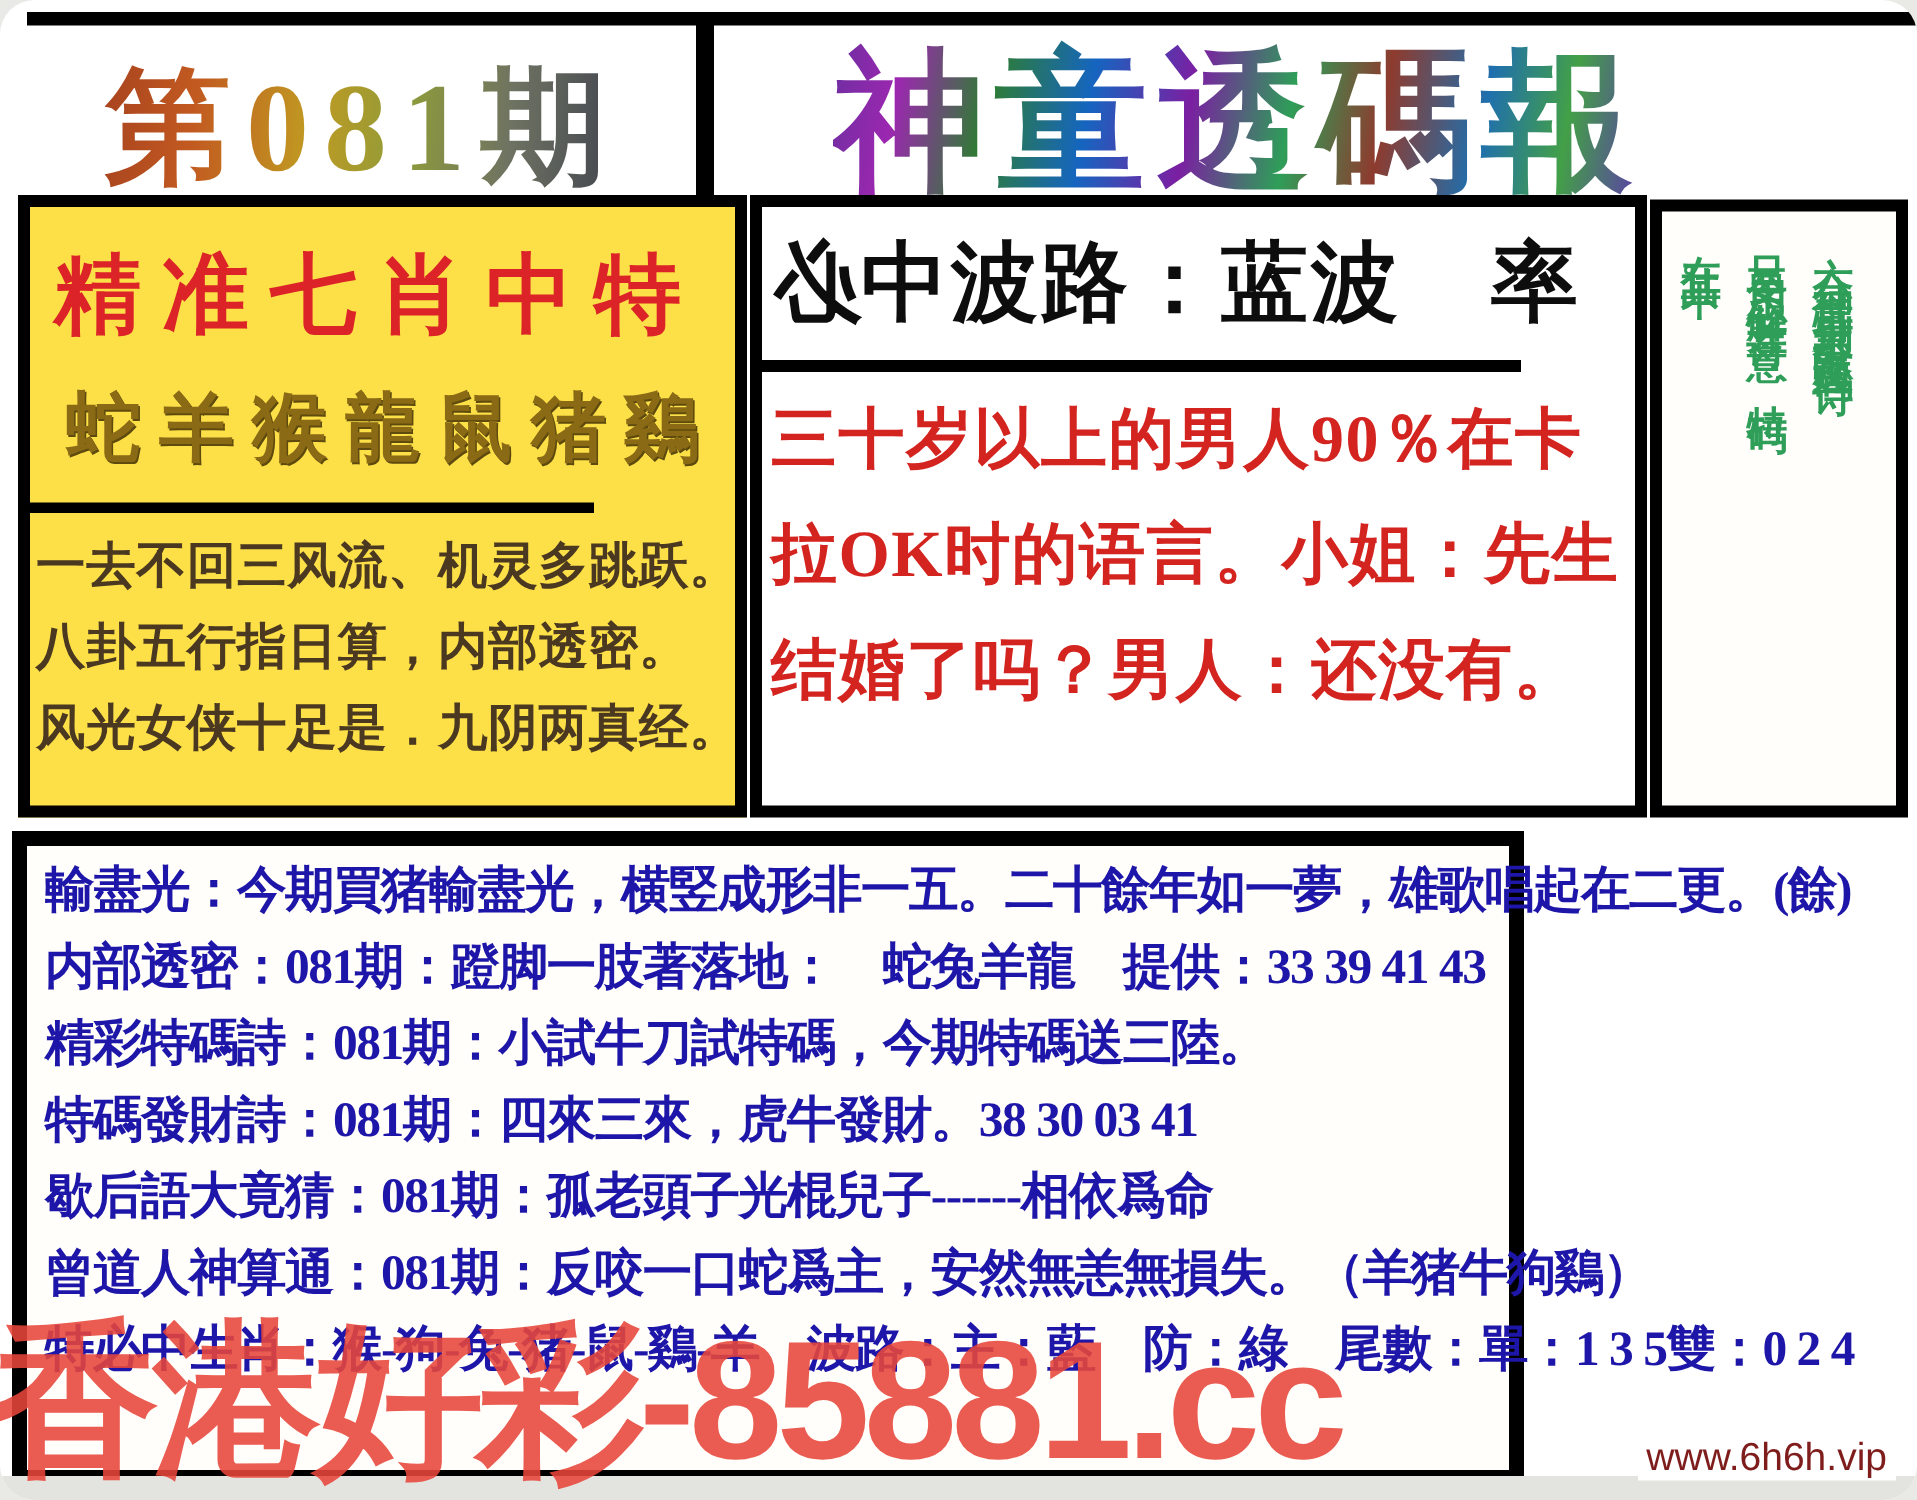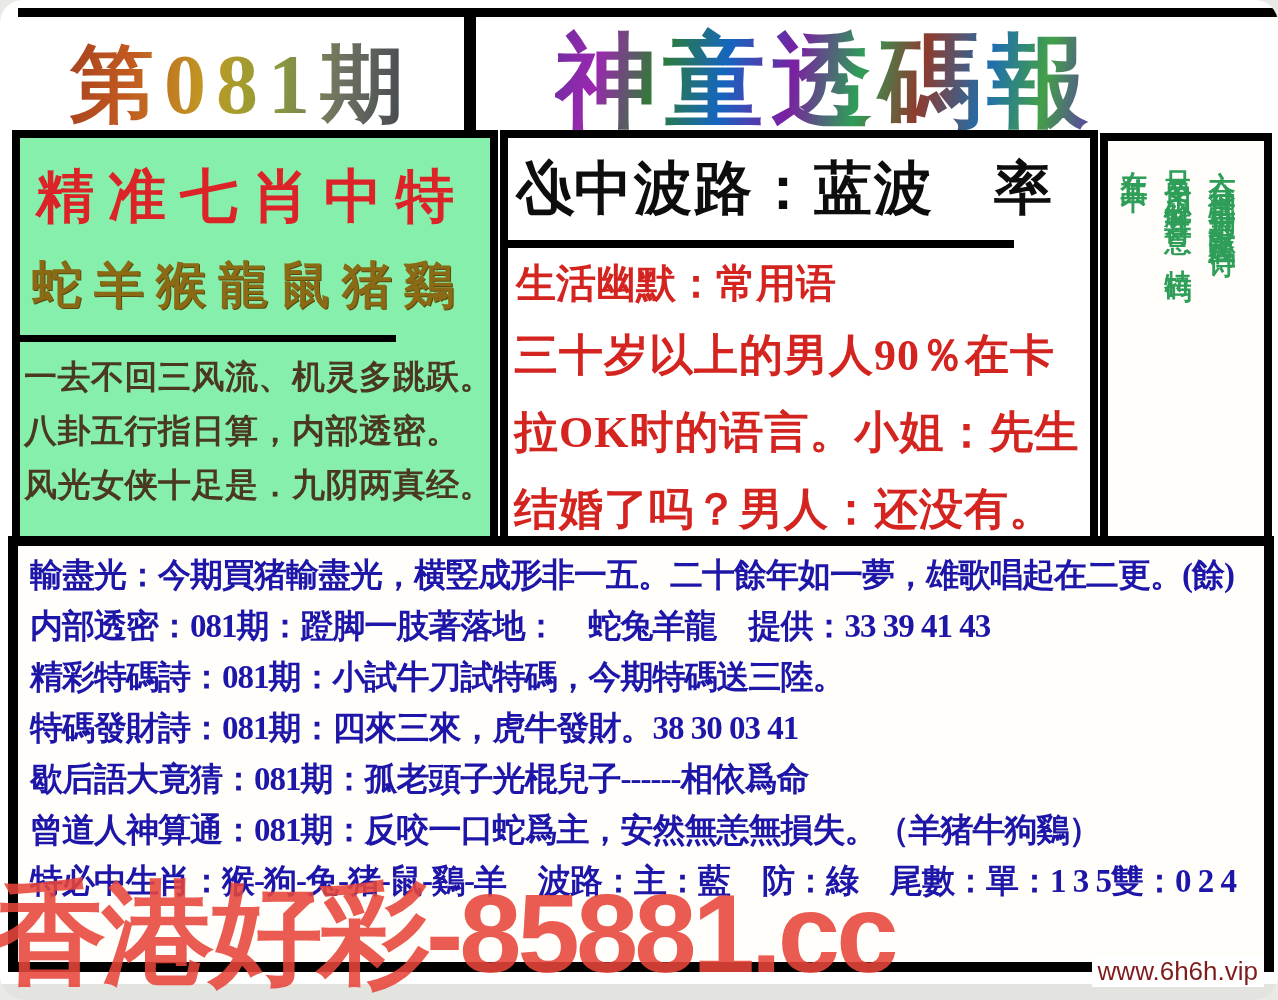"精准七肖中特" .left-box { background: #86efac -> #fde047 }
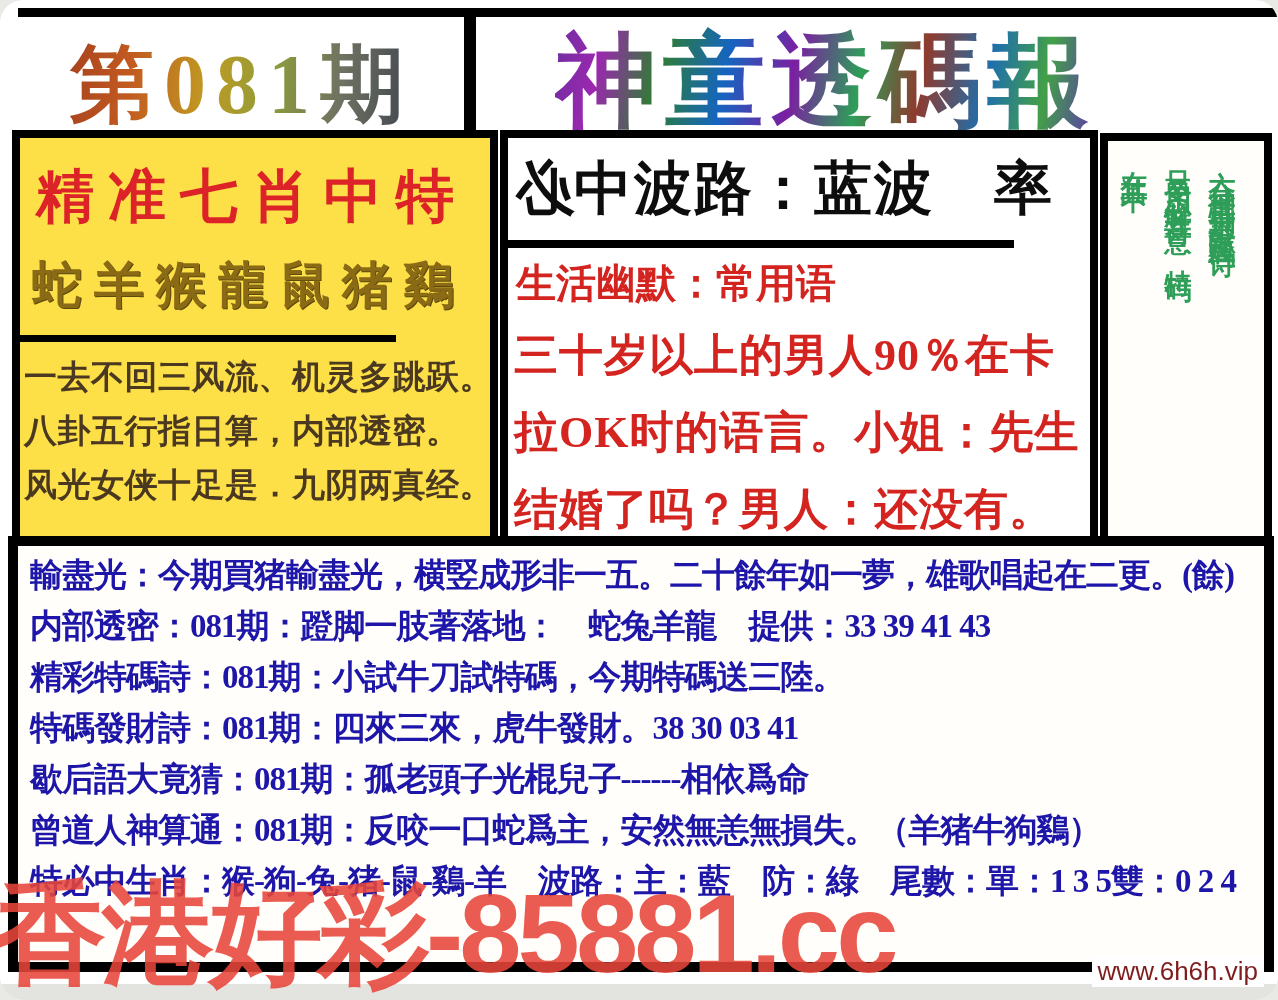"蛇羊猴龍鼠猪鷄" .left-animals { text-align: none -> center }
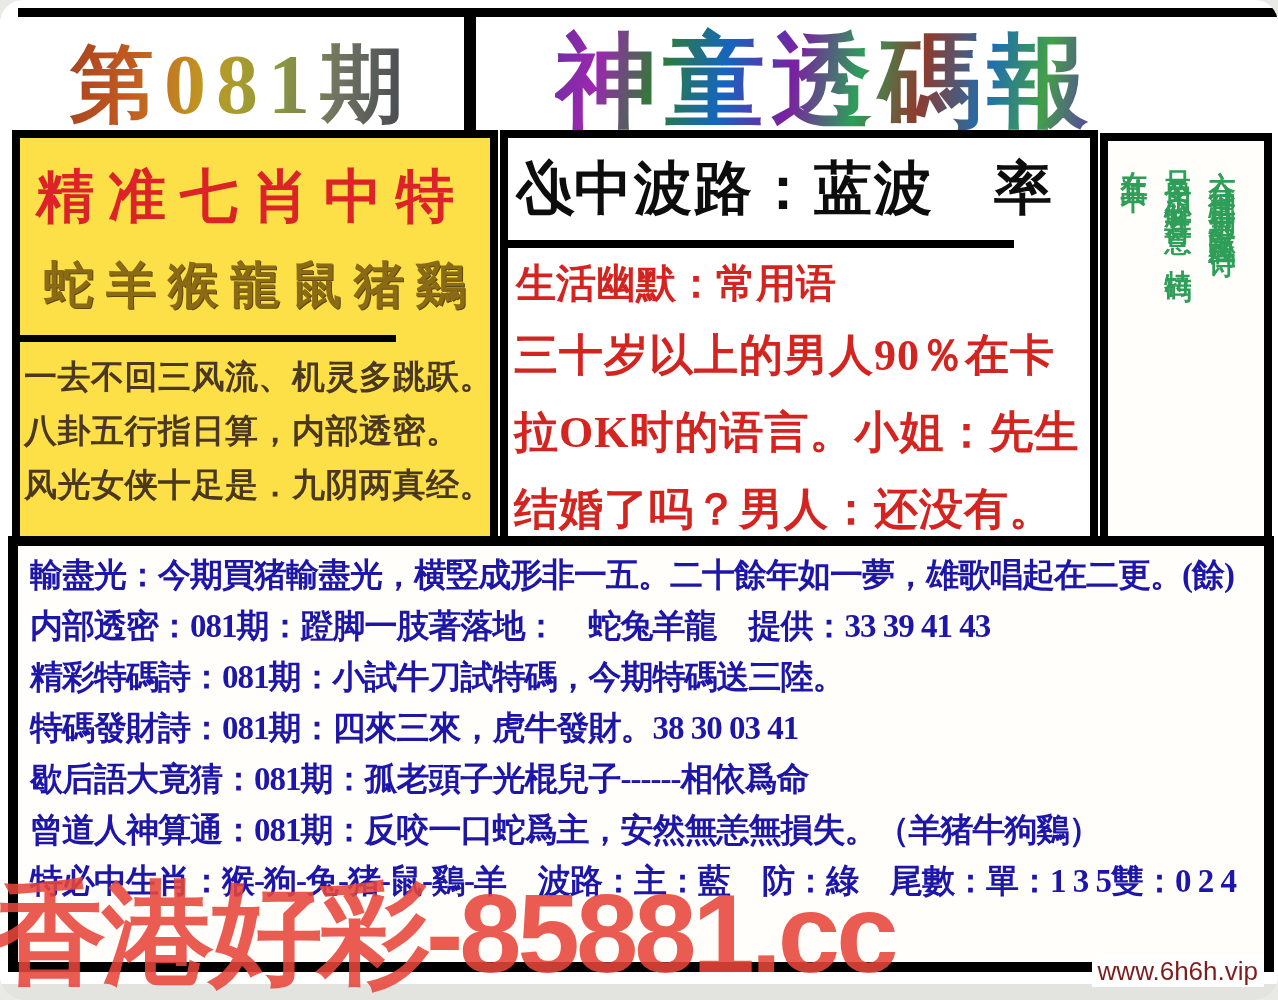"生活幽默：常用语" div.humor-label { html: <div>生活幽默：常用语</div> -> none }
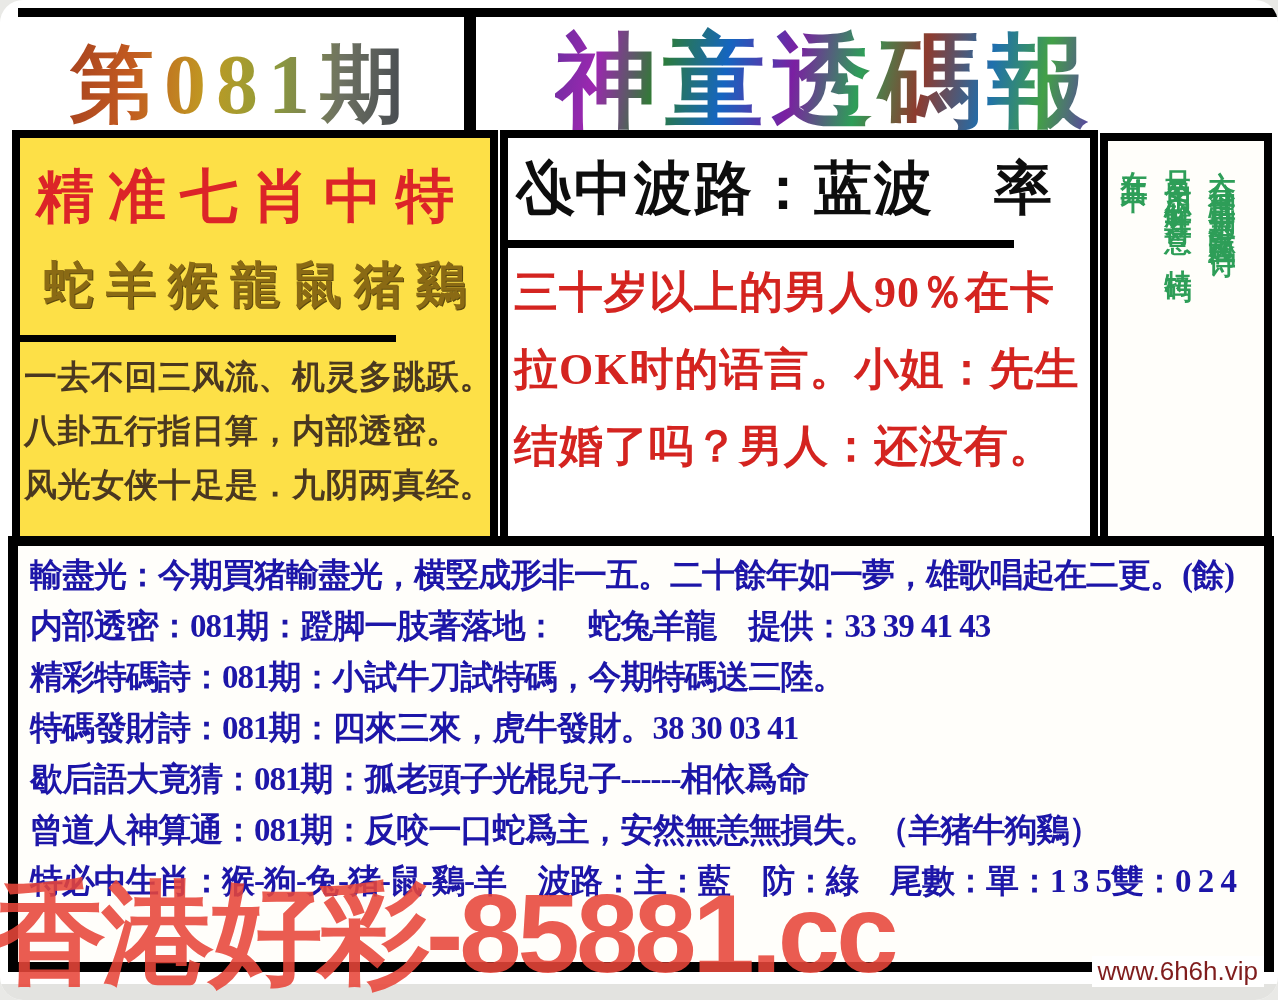"輸盡光：今期買猪輸盡光，横竪成形非一五。二十餘年如一夢，雄歌唱起在二更。(餘)" .bottom-box { top: 536px -> 554px; width: 1266px -> 1008px }
